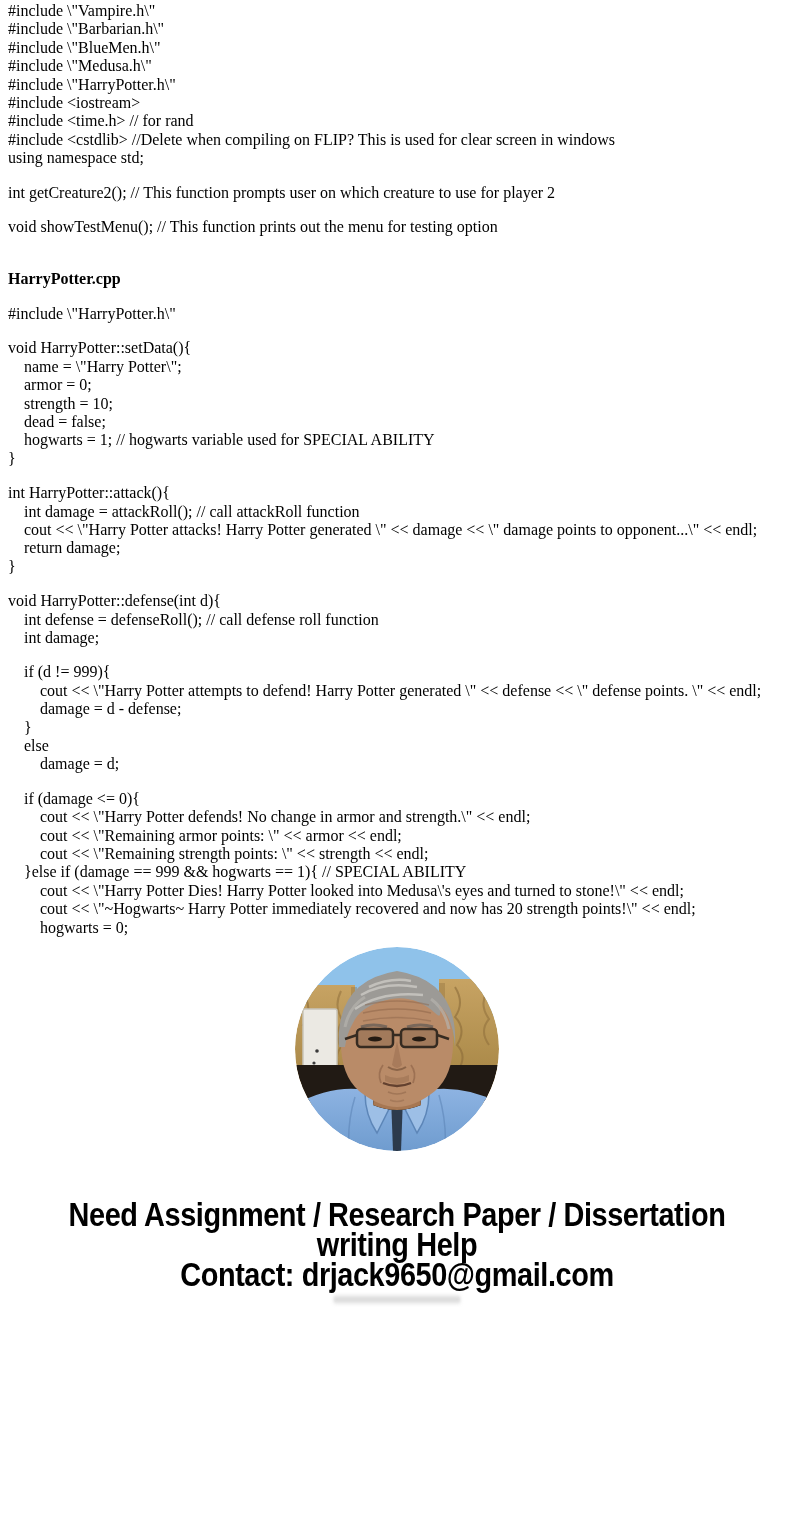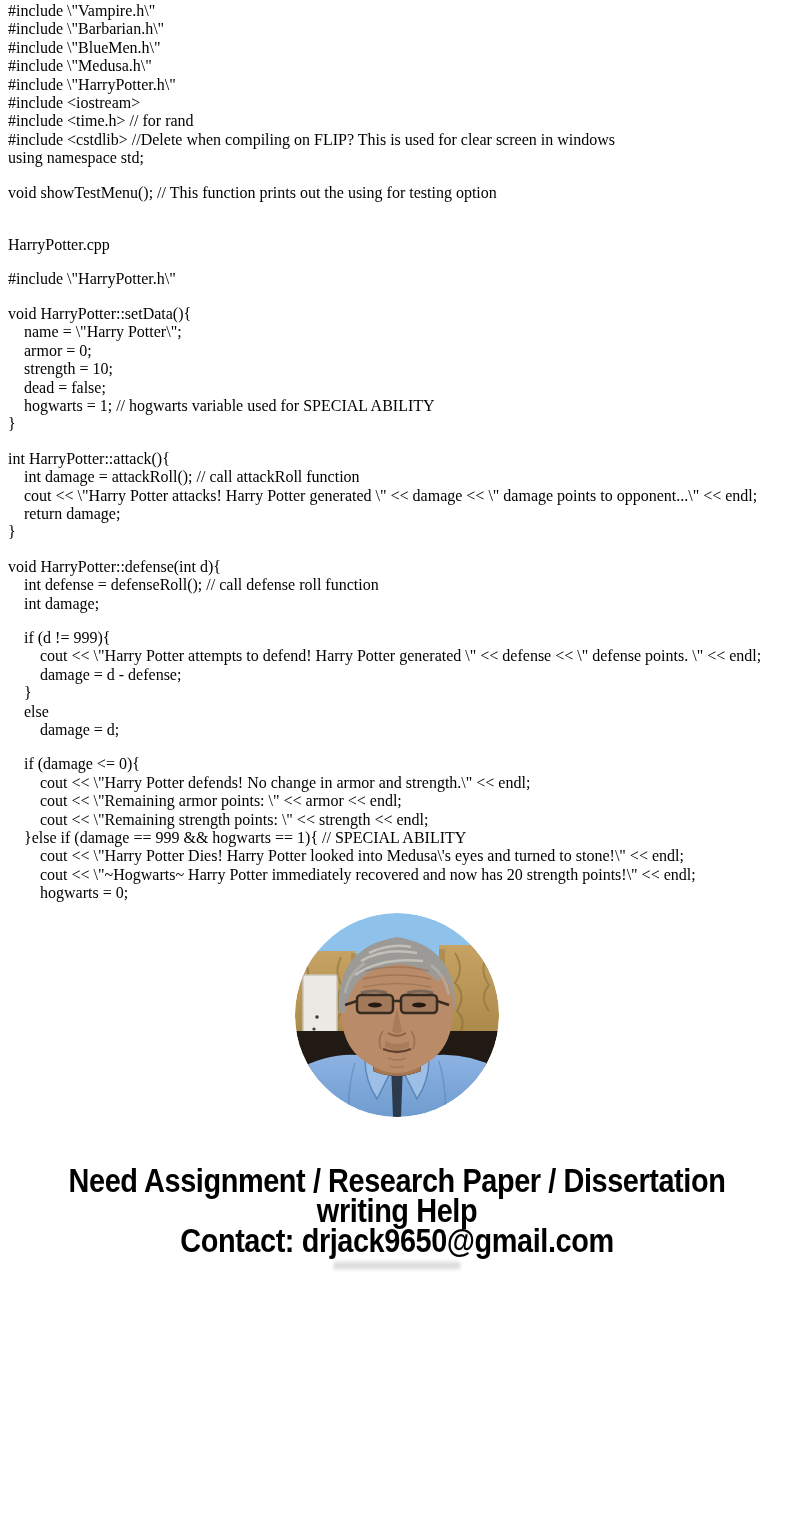"int getCreature2(); // This function" p { html: none -> <p>int getCreature2(); // This function prompts user on which creature to use for player 2</p> }
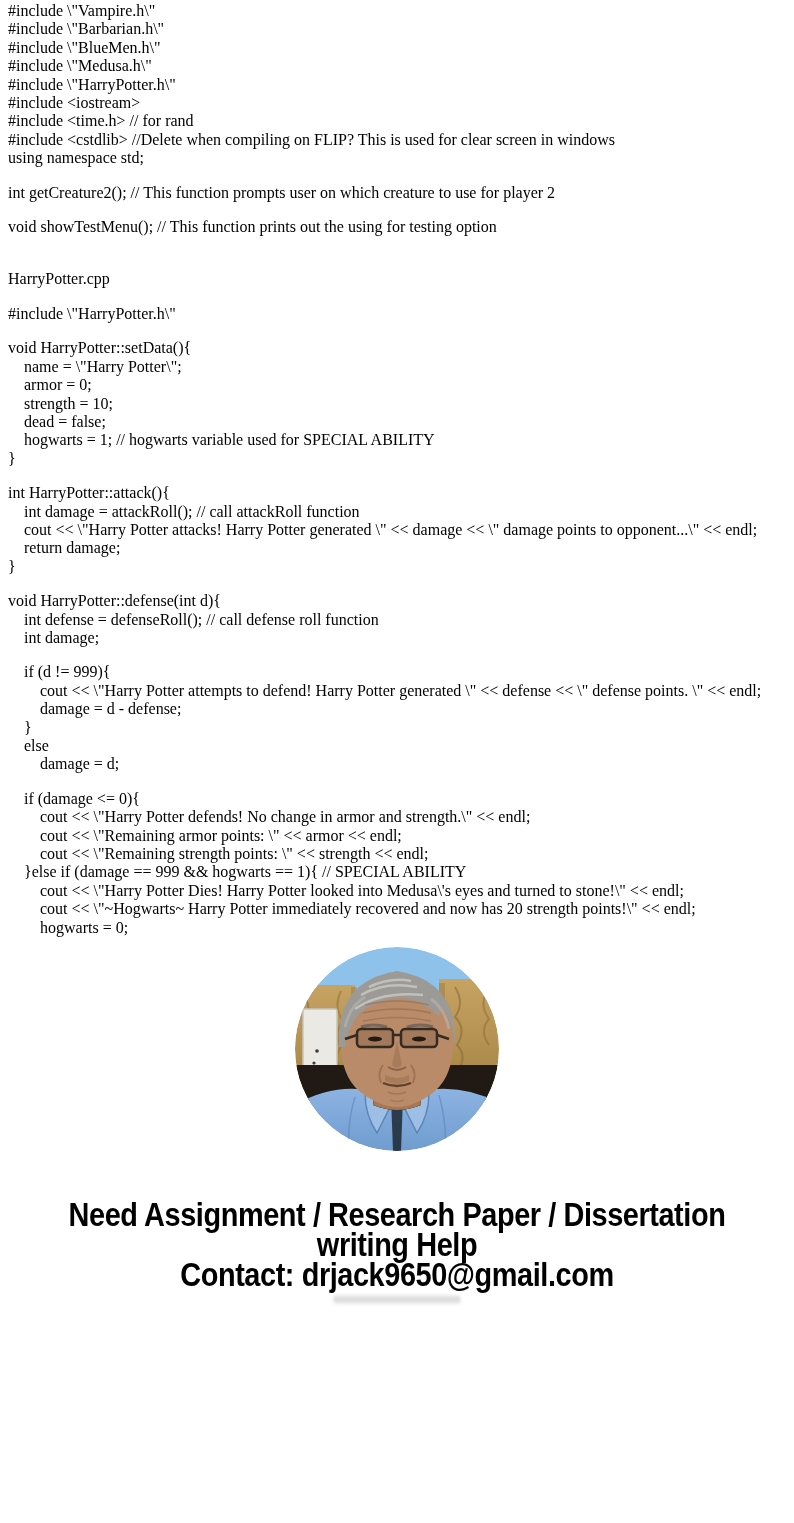"void showTestMenu(); // This function" p { text: using -> menu }
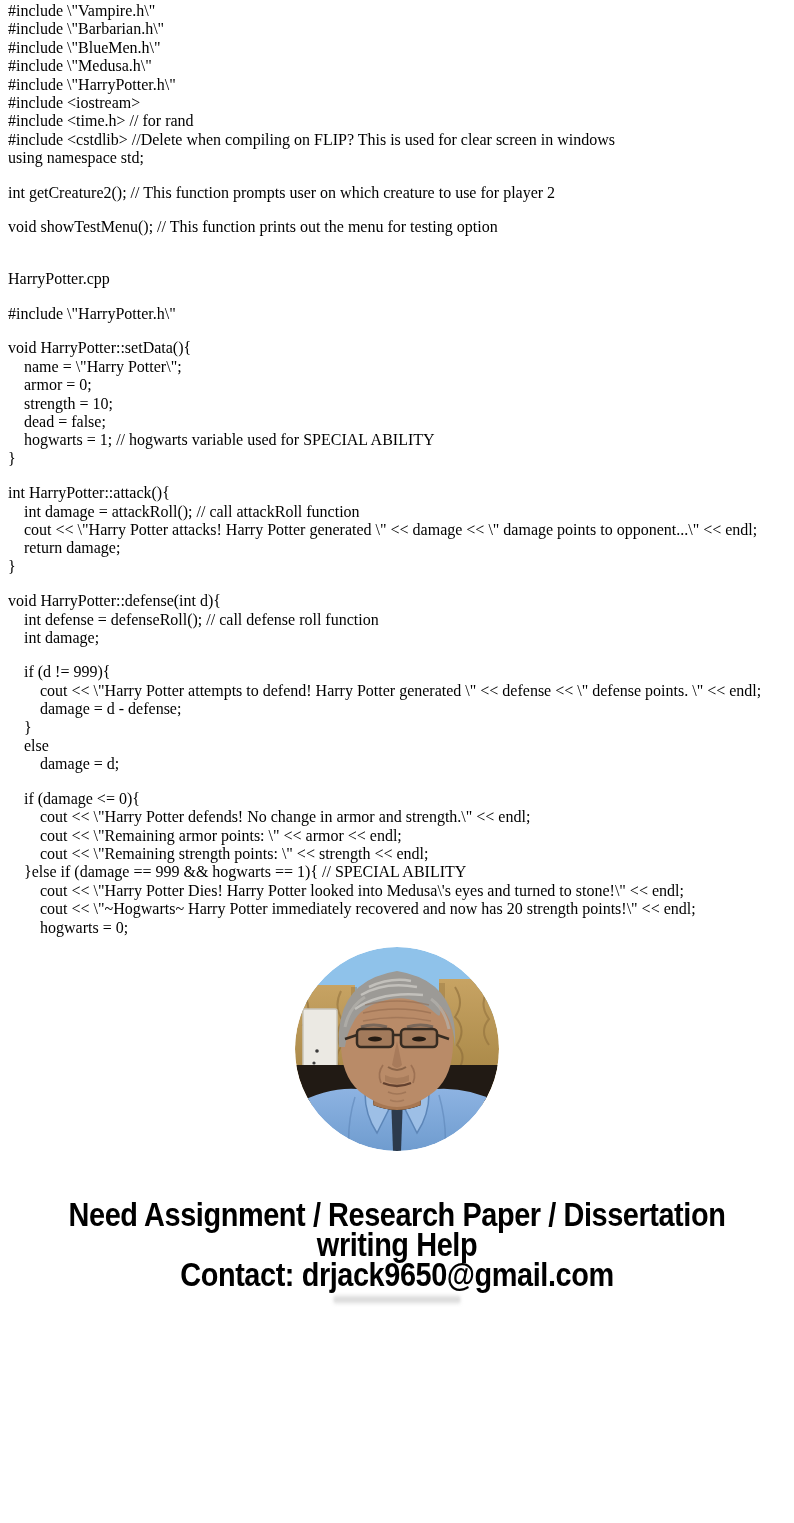"HarryPotter.cpp" .code p.extra-gap { font-weight: none -> bold }
